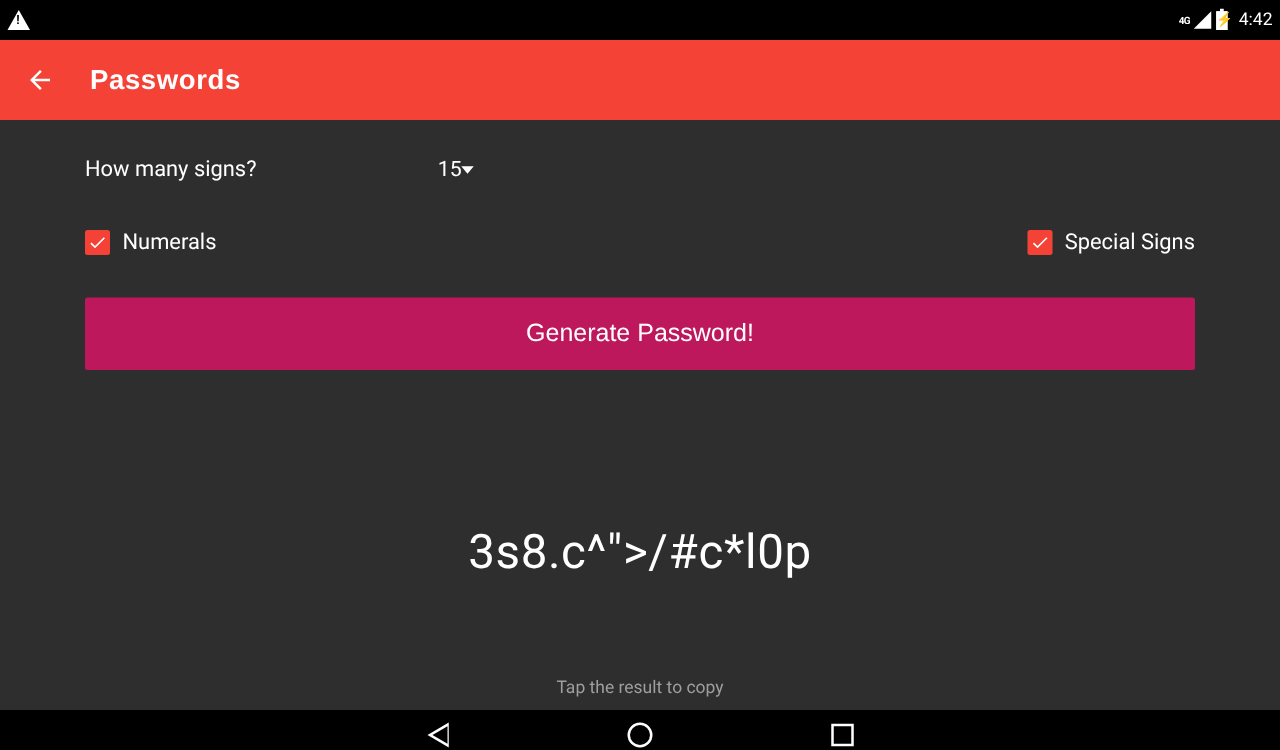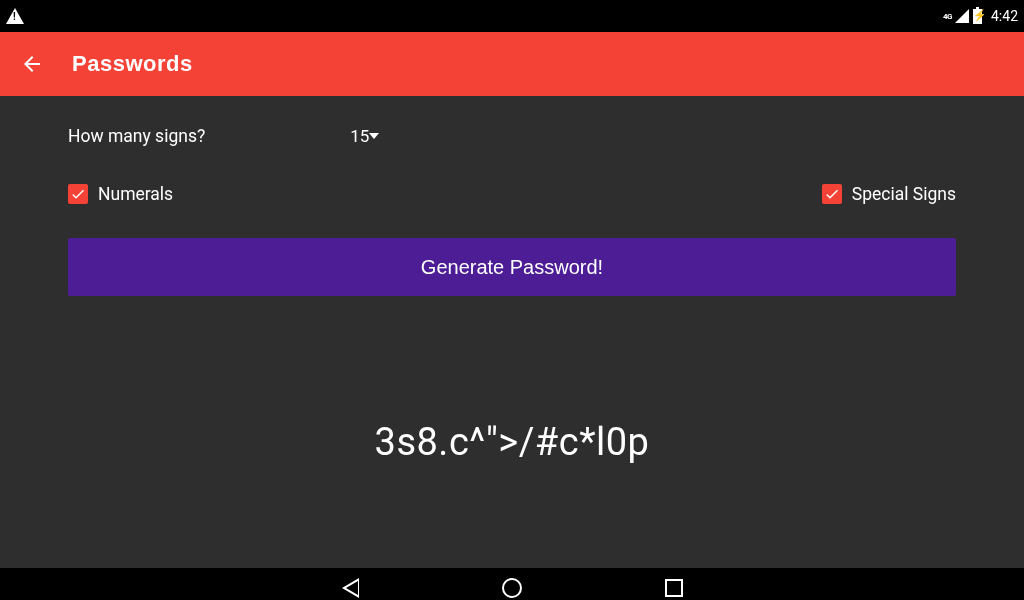"Generate Password!" .generate-btn { background: #4c1d95 -> #be185d }
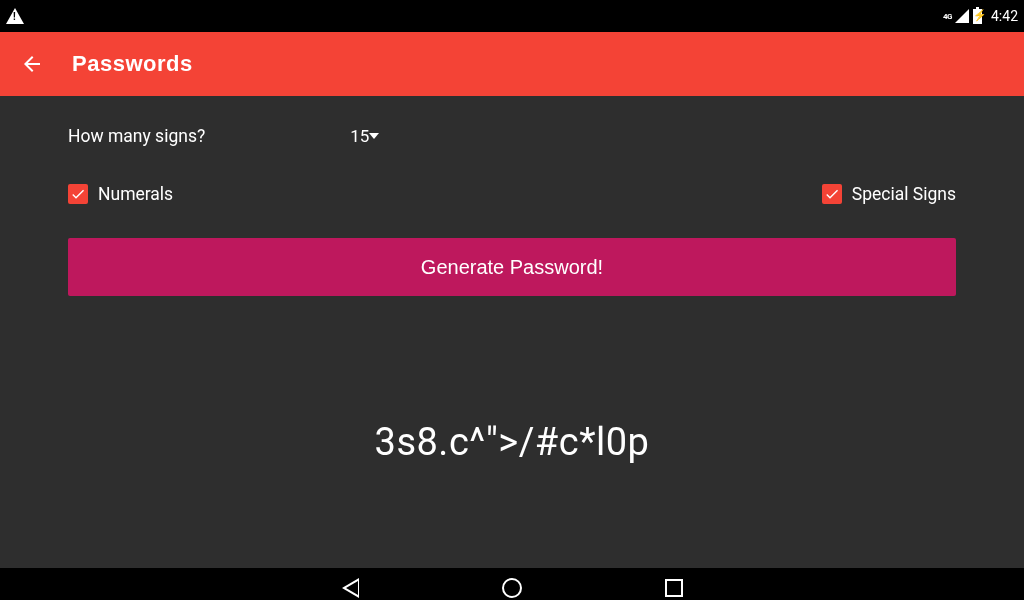"Tap the result to copy" div.hint { html: none -> <div>Tap the result to copy</div> }
